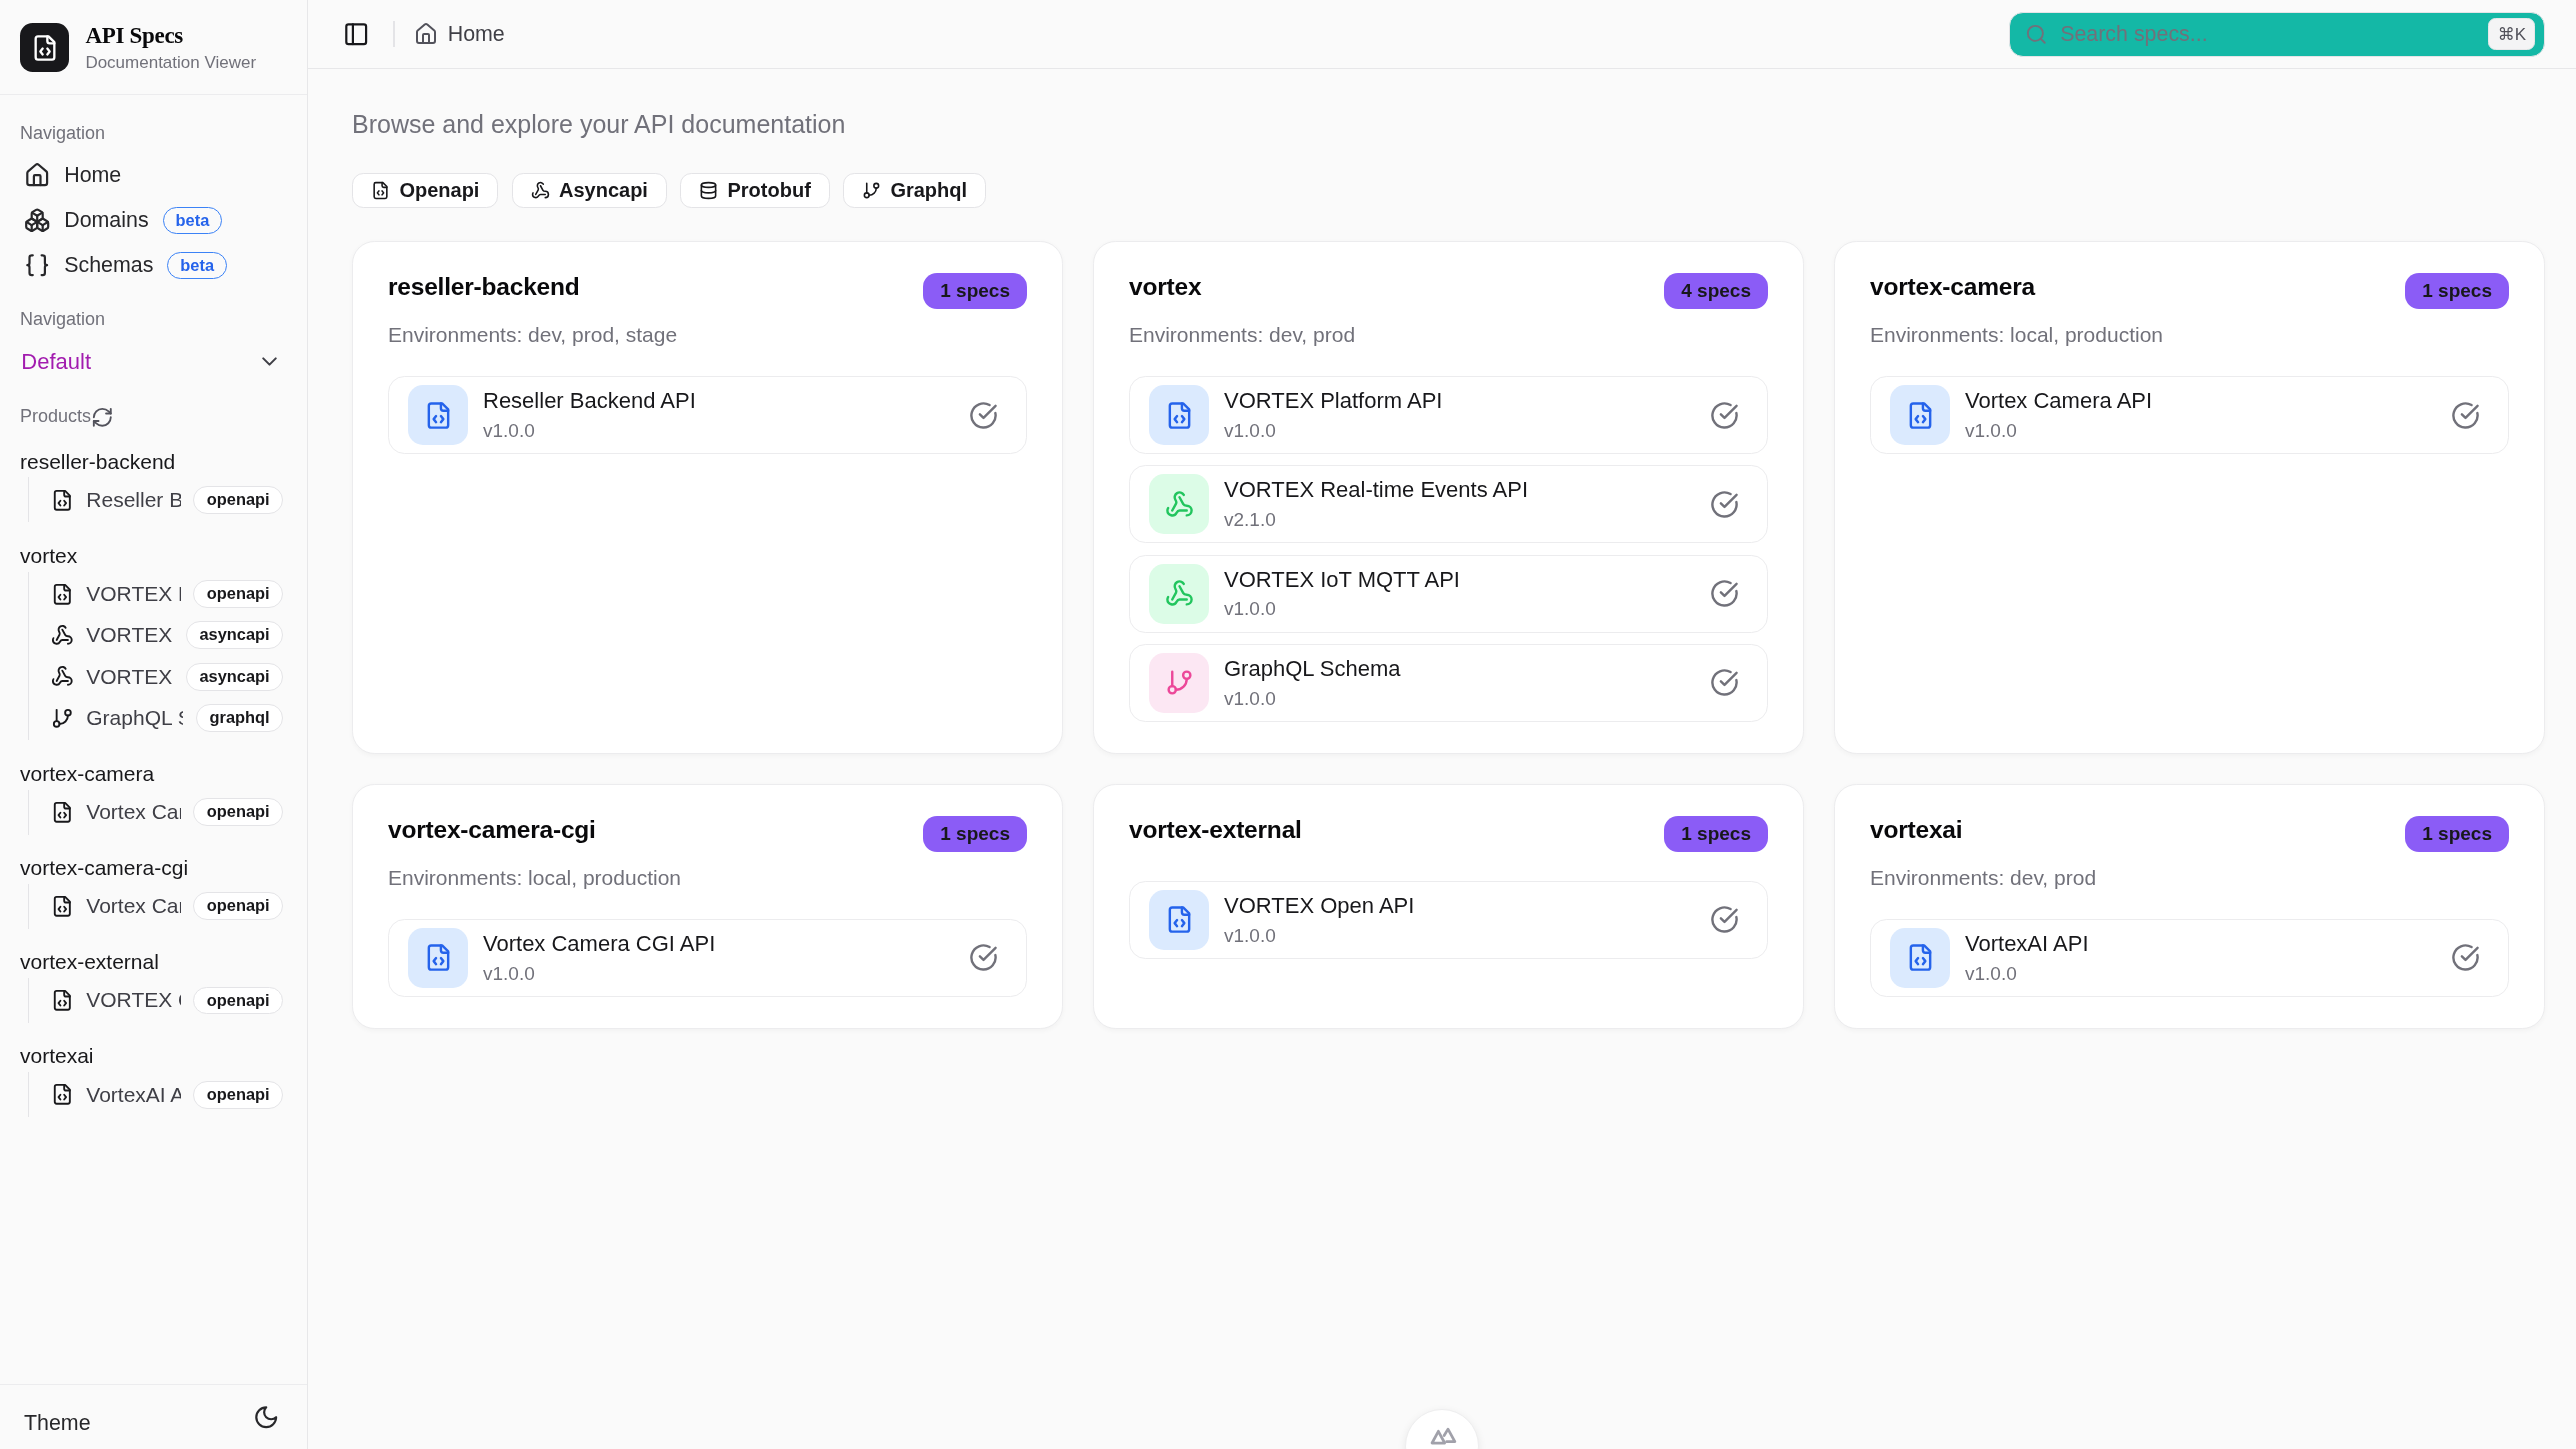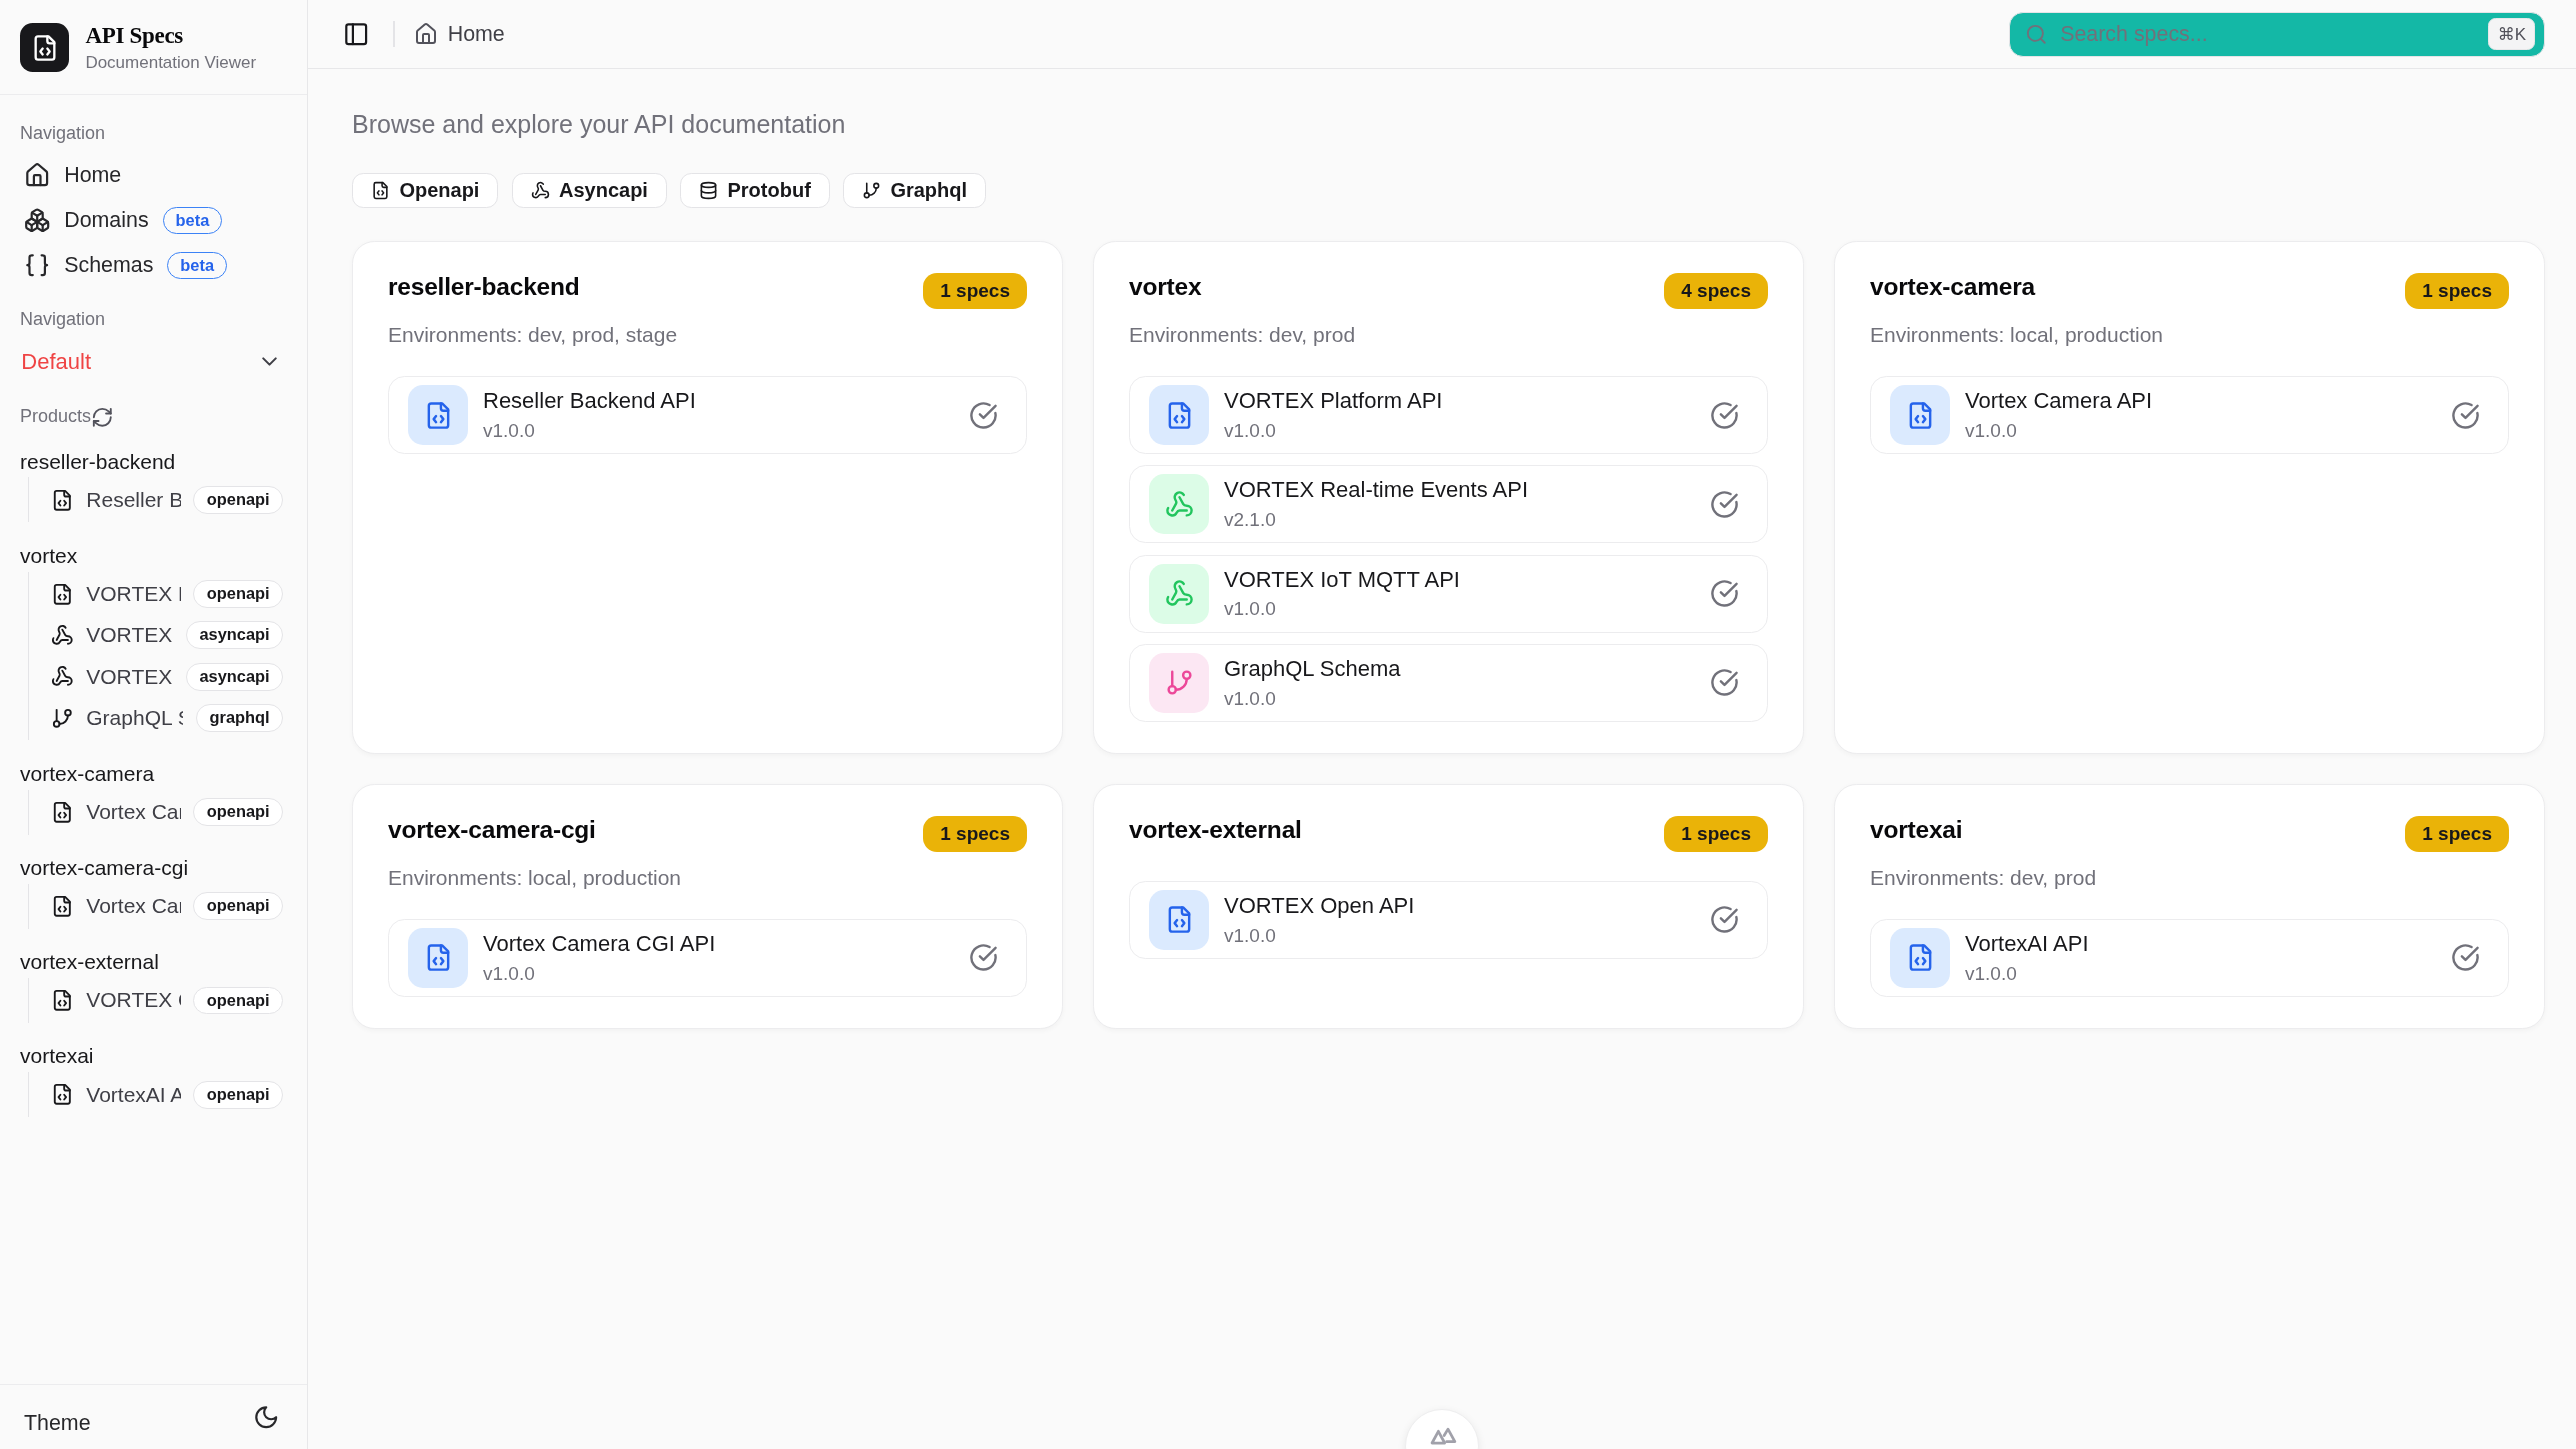"1 specs" .specs-badge { background: #eab308 -> #8b5cf6 }
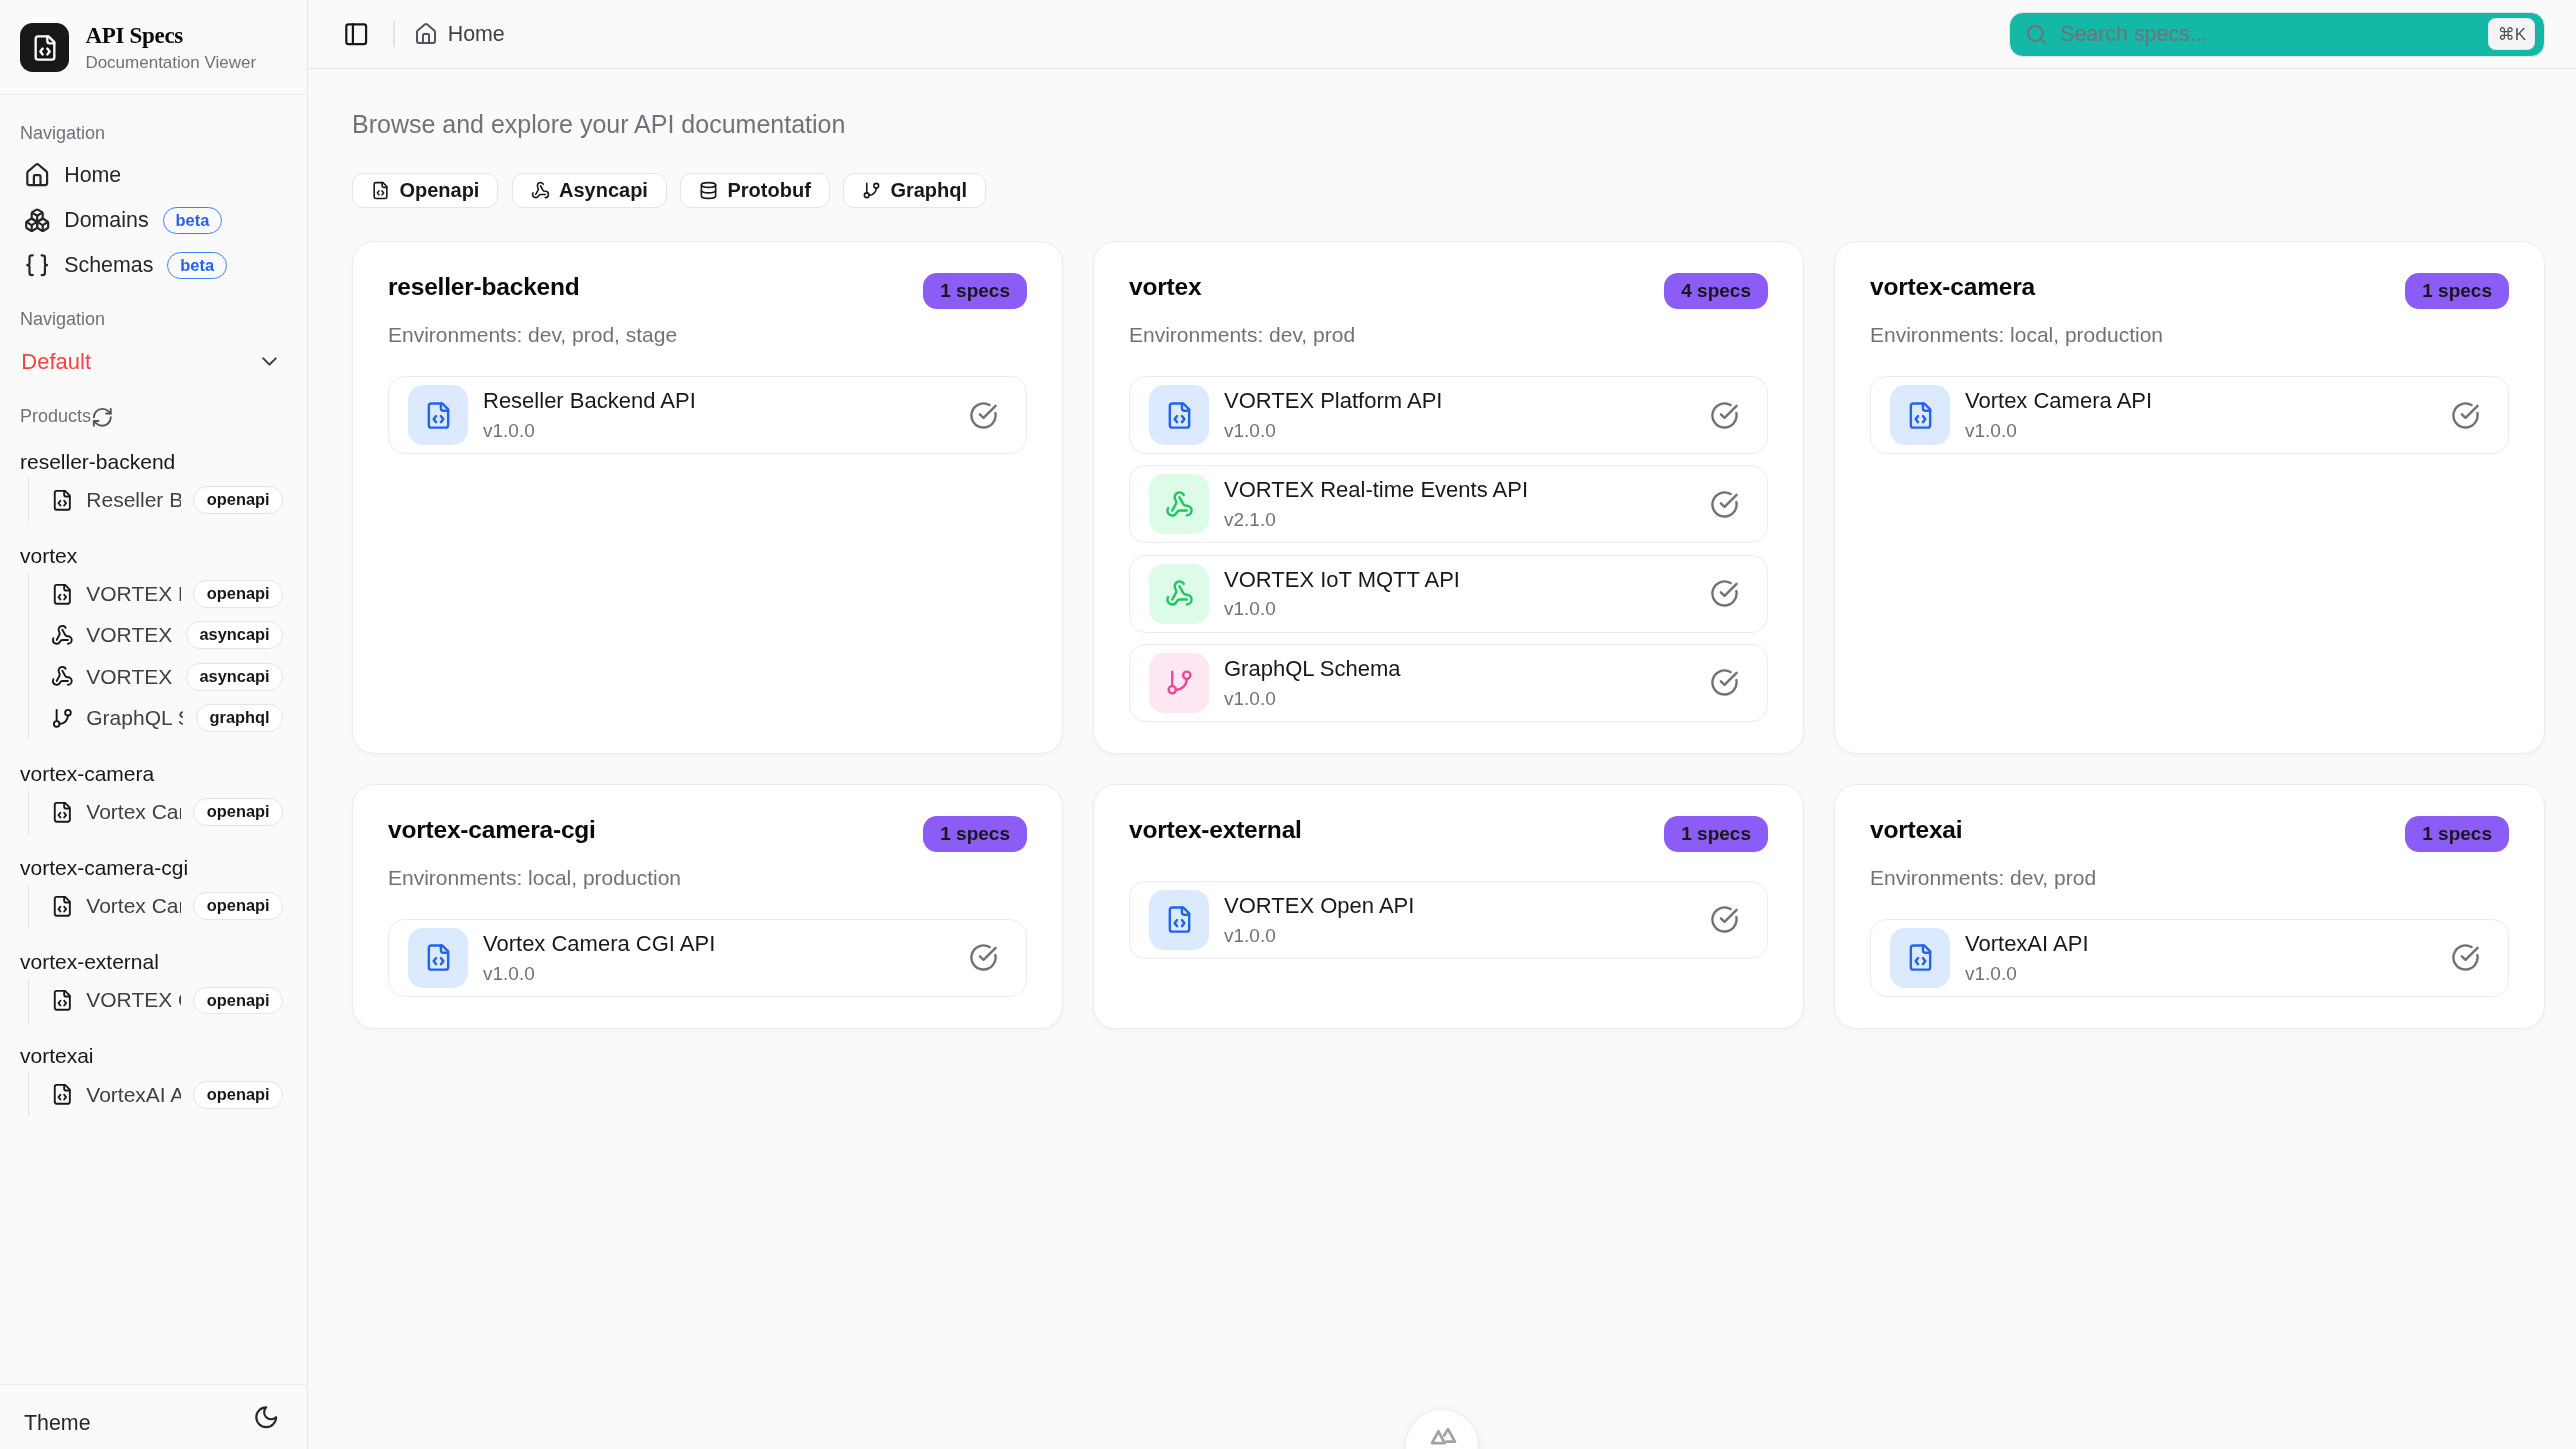"Default" .env-value { color: #ef4444 -> #a21caf }
